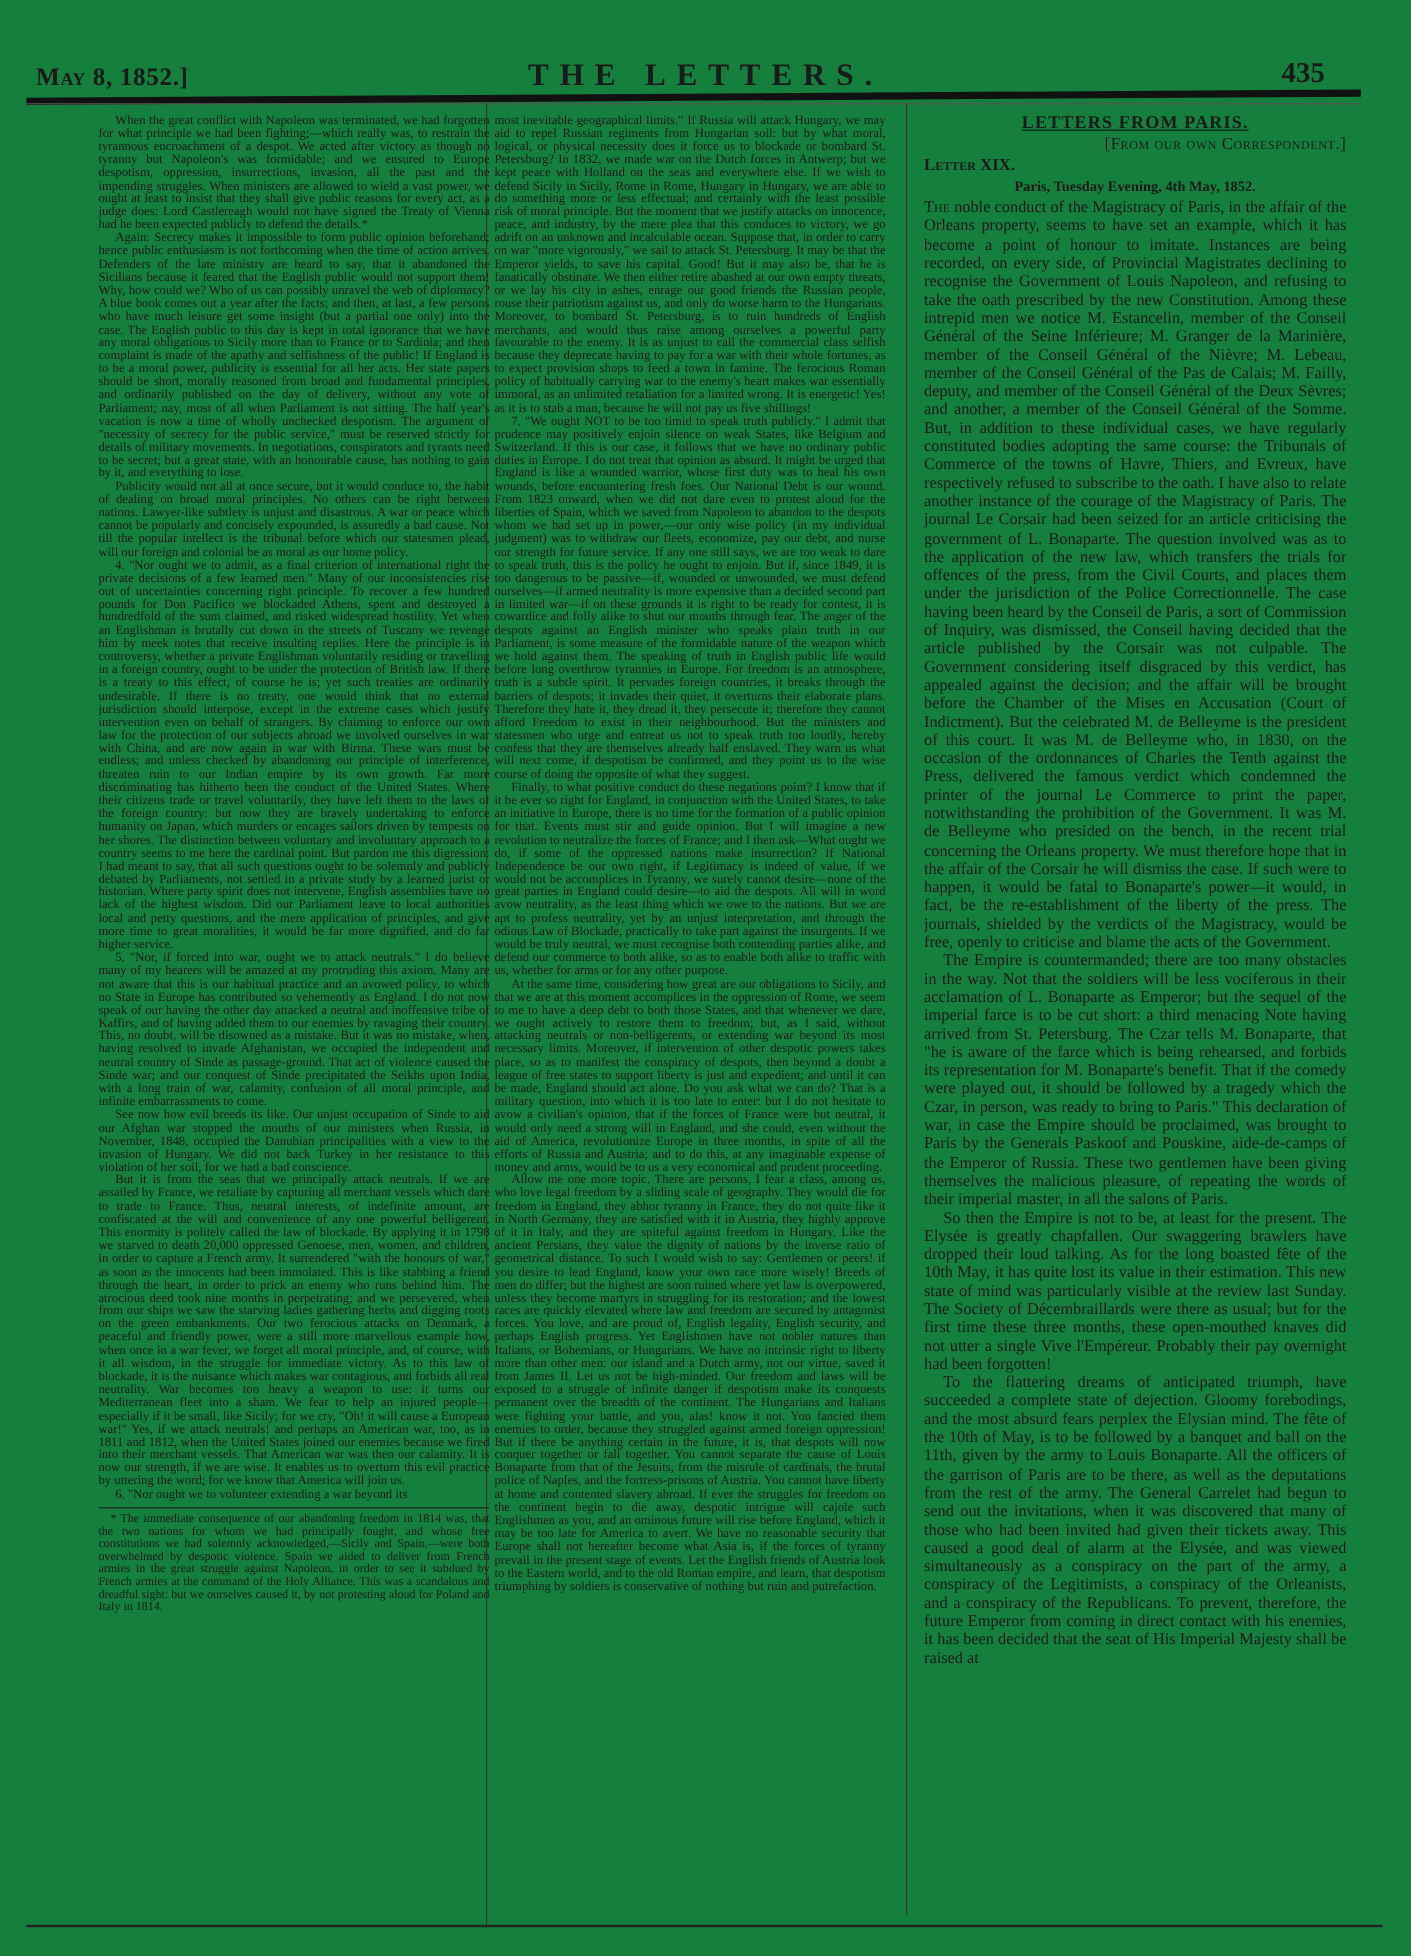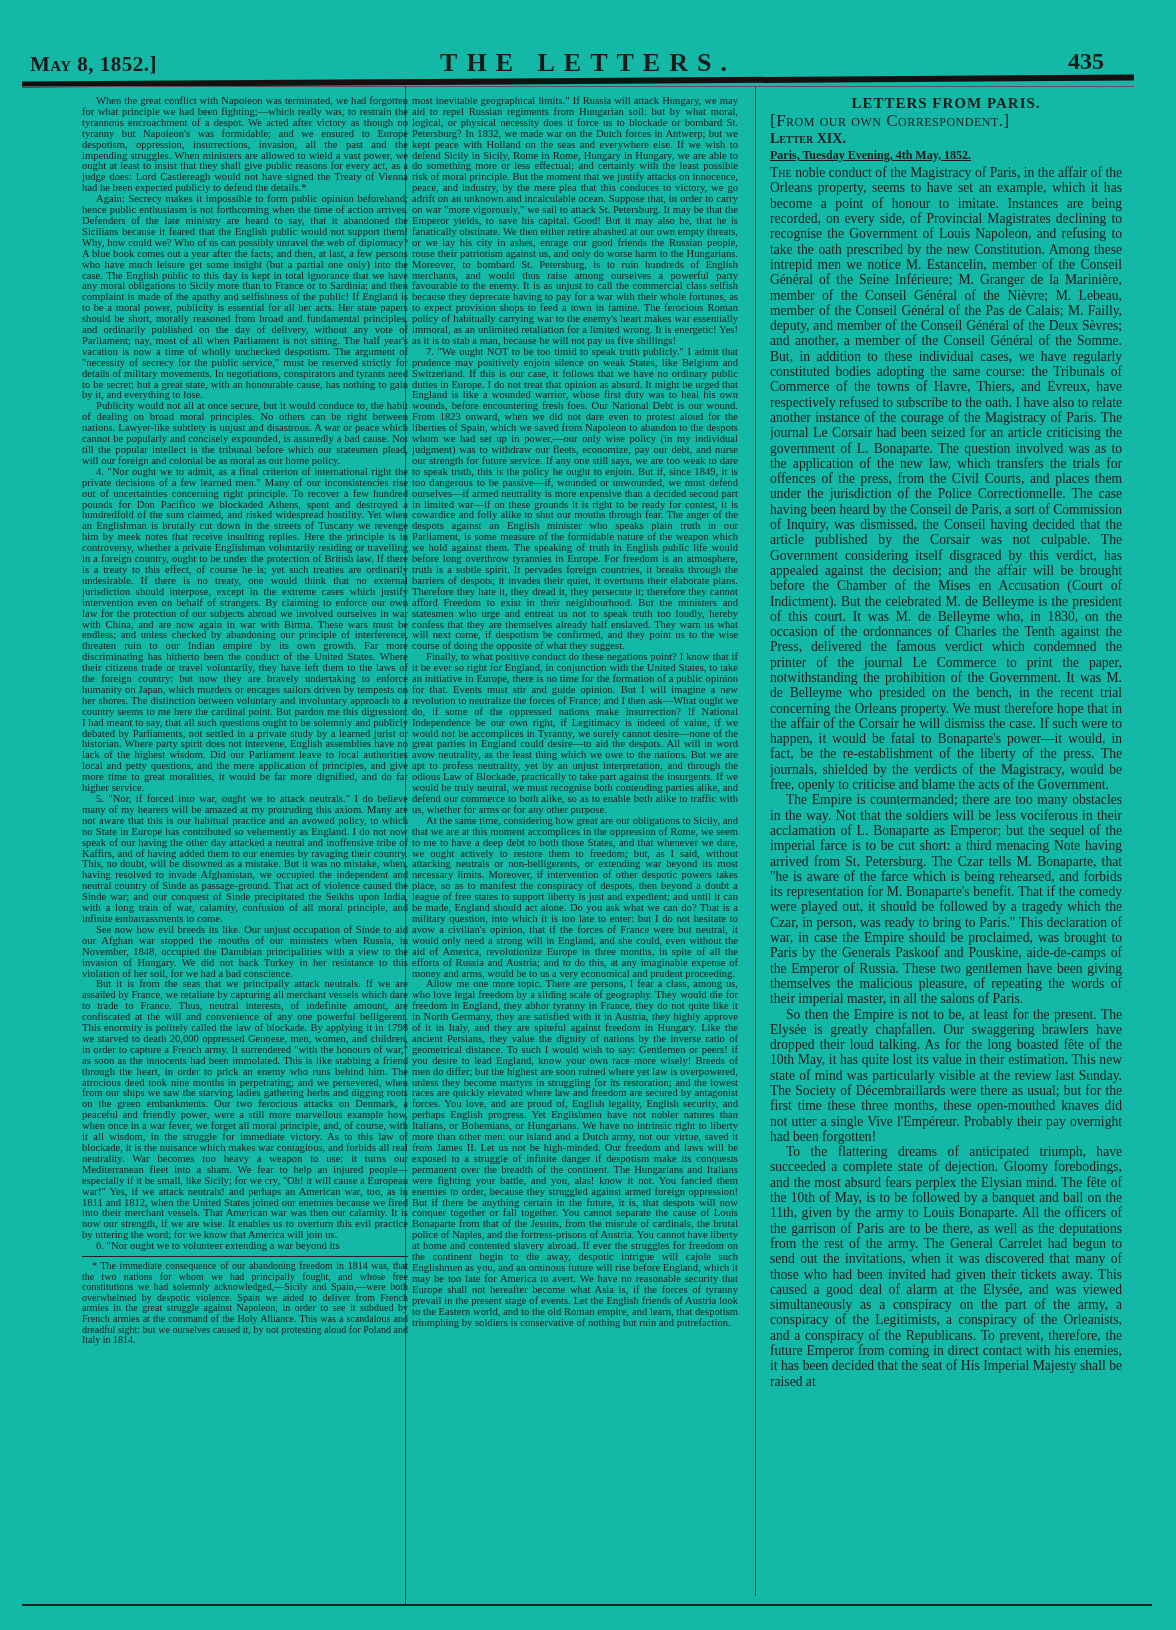"May 8, 1852.]" .page { background: #14b8a6 -> #15803d }
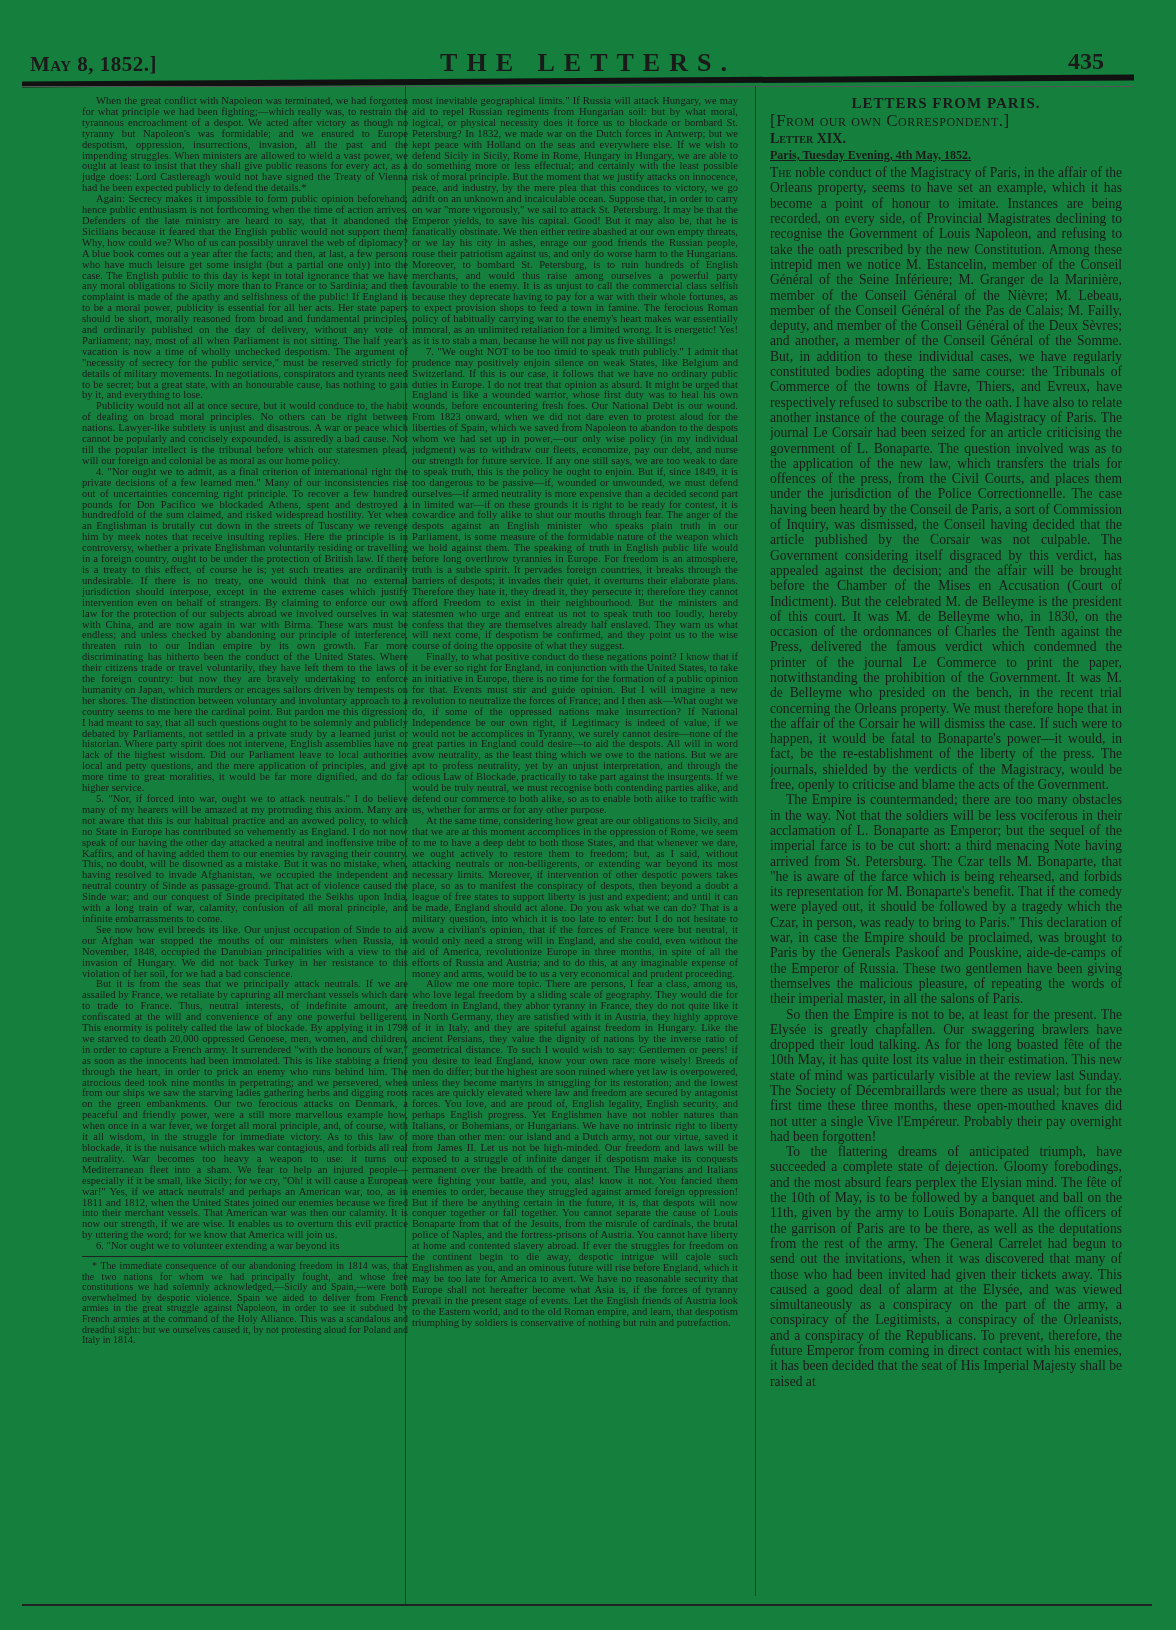"LETTERS FROM PARIS." .r-title { text-decoration: none -> underline }
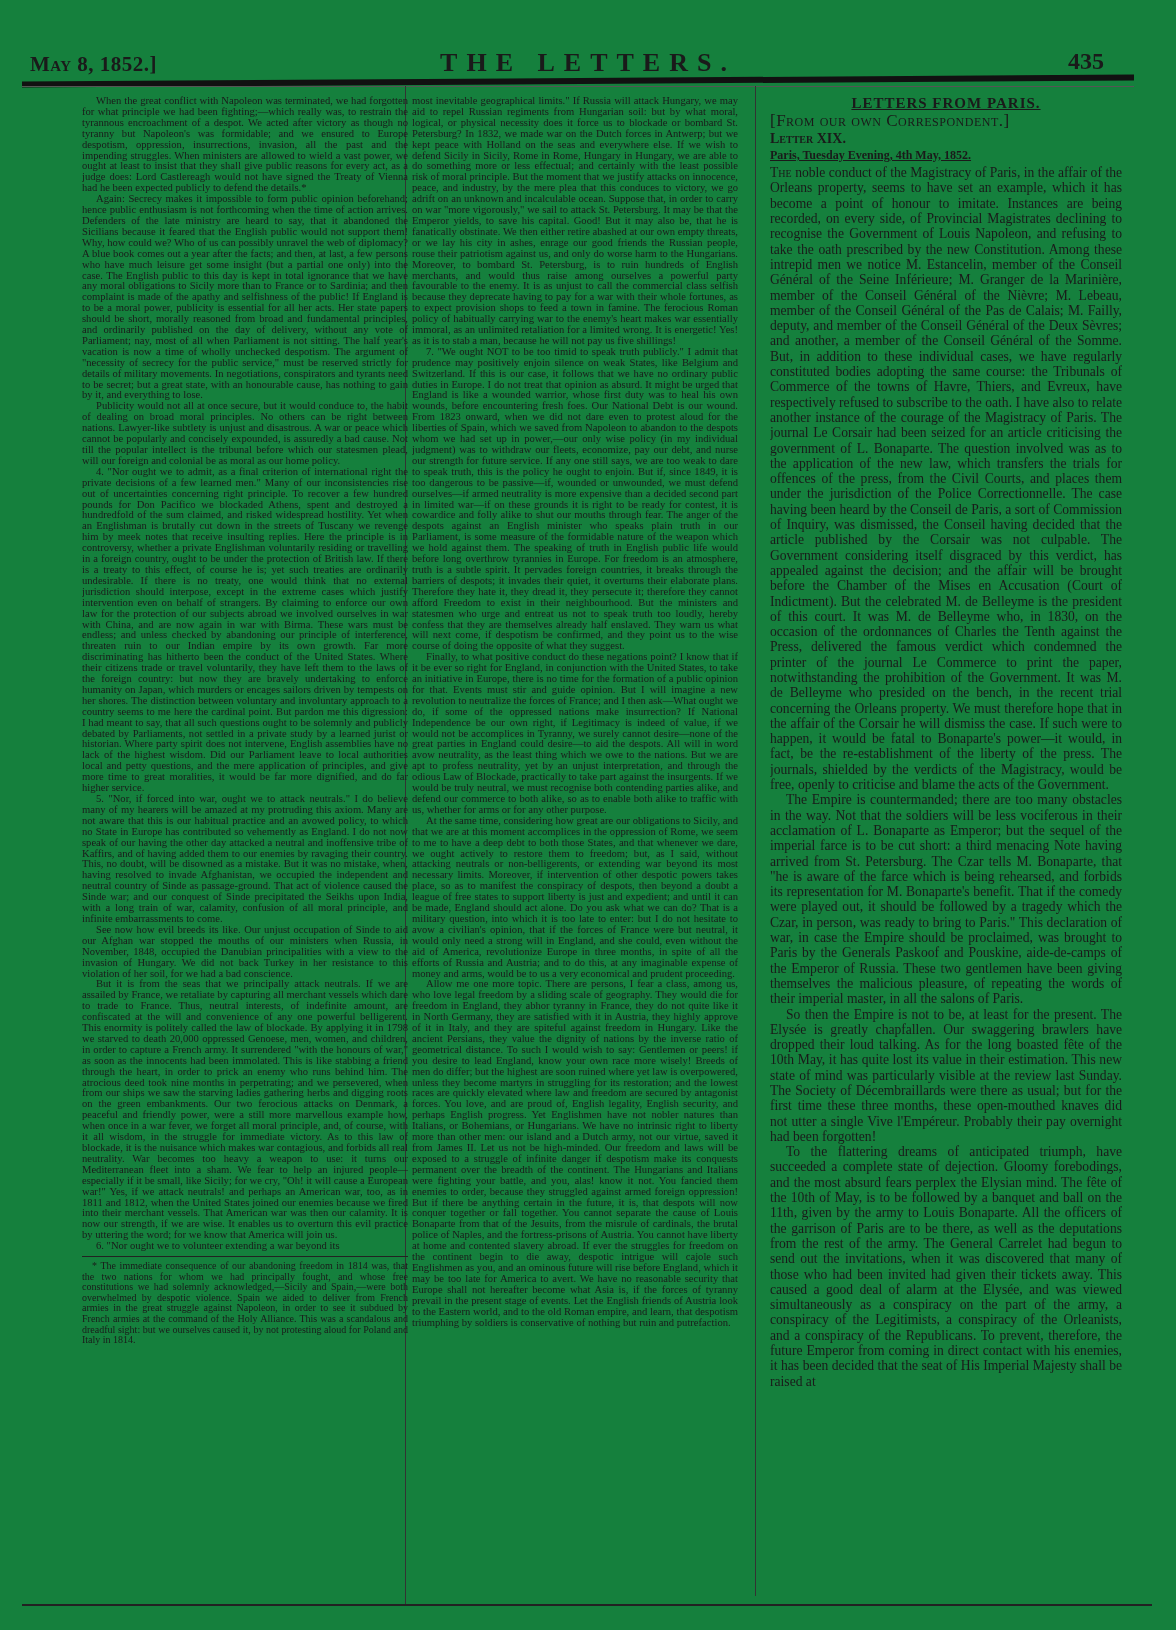"[From our own Correspondent.]" .r-sub { font-size: 17px -> 14px; text-align: left -> right }
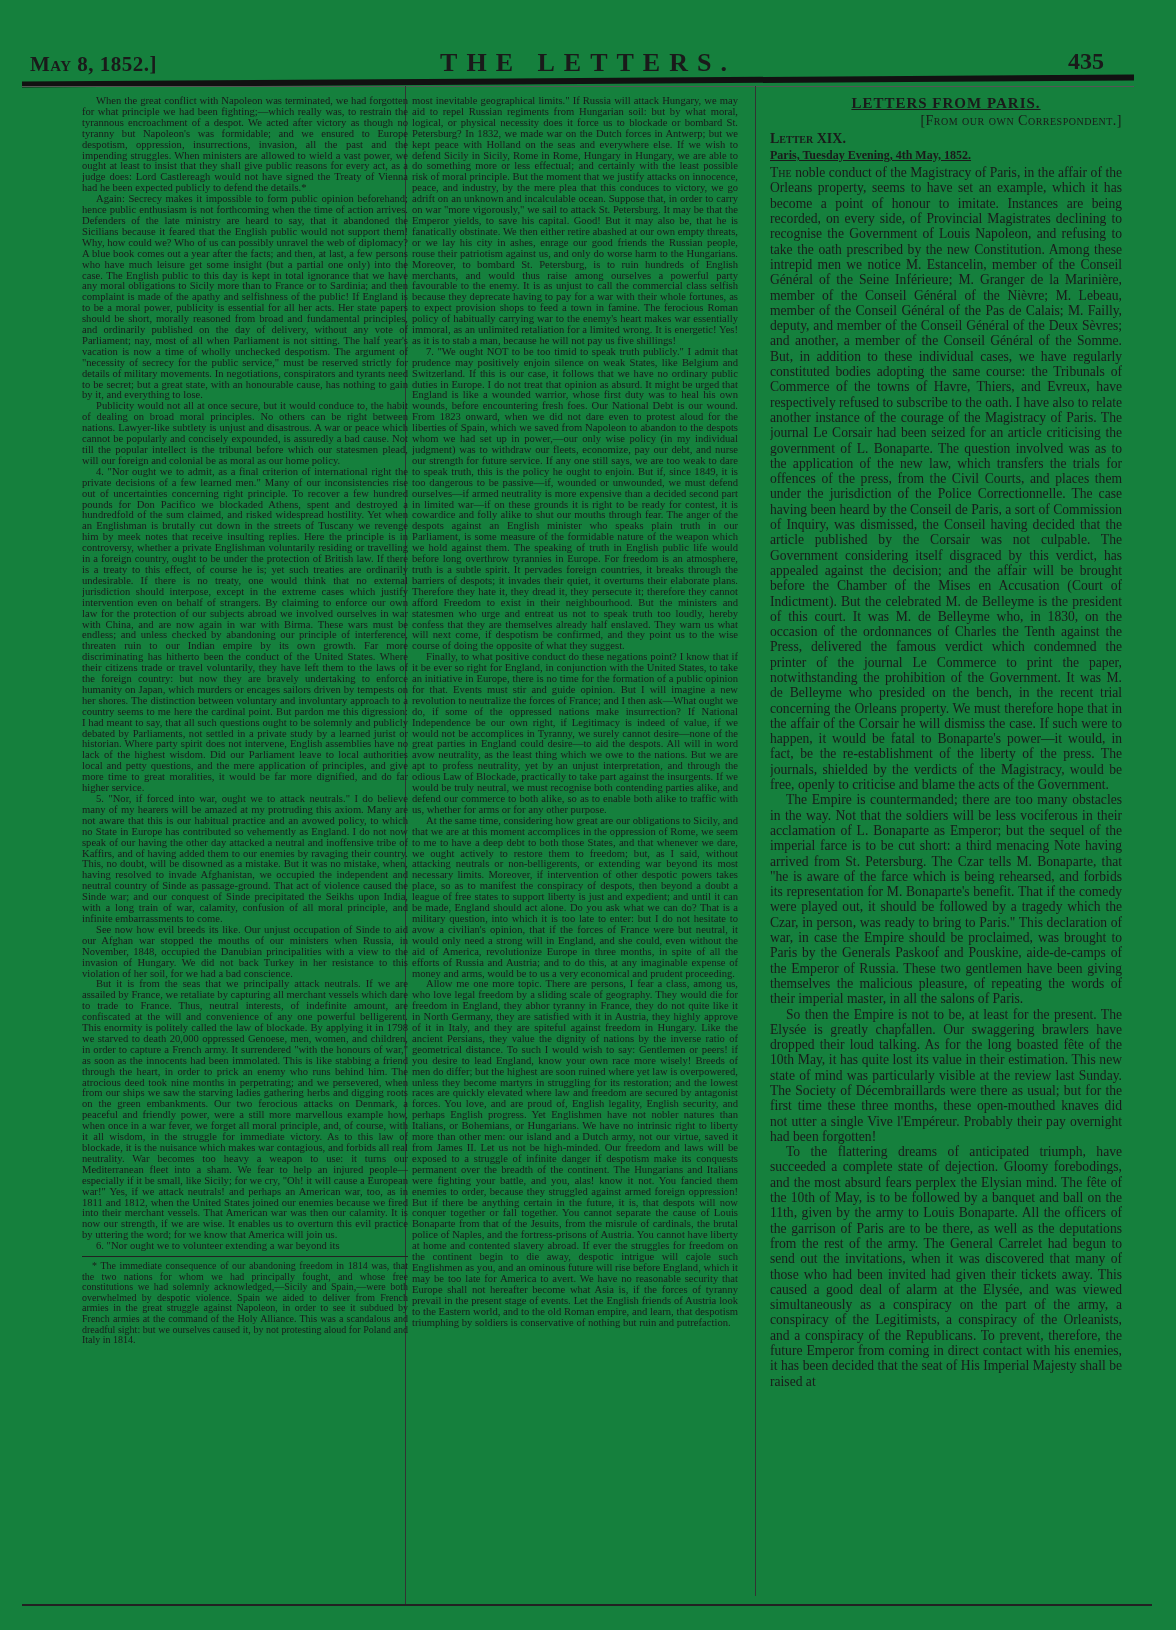"Paris, Tuesday Evening, 4th May," .r-dateline { text-align: left -> center; text-decoration: underline -> none }
